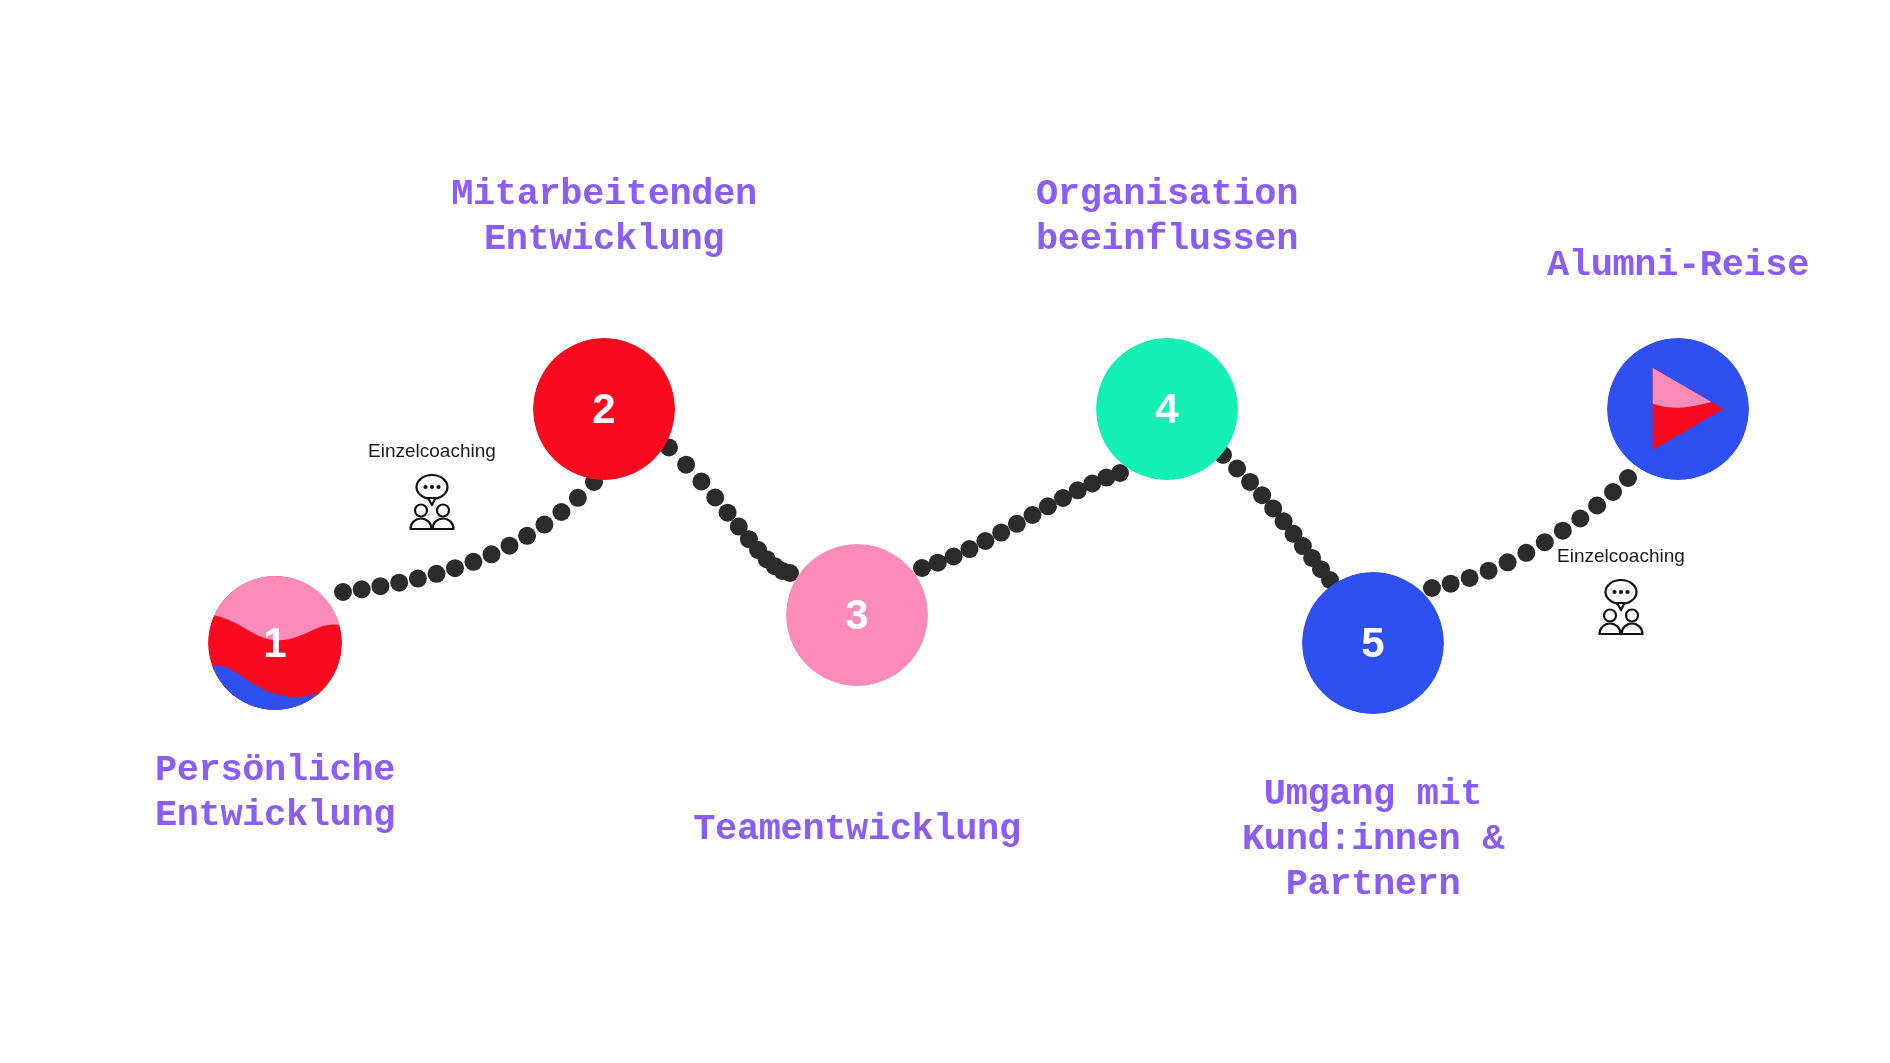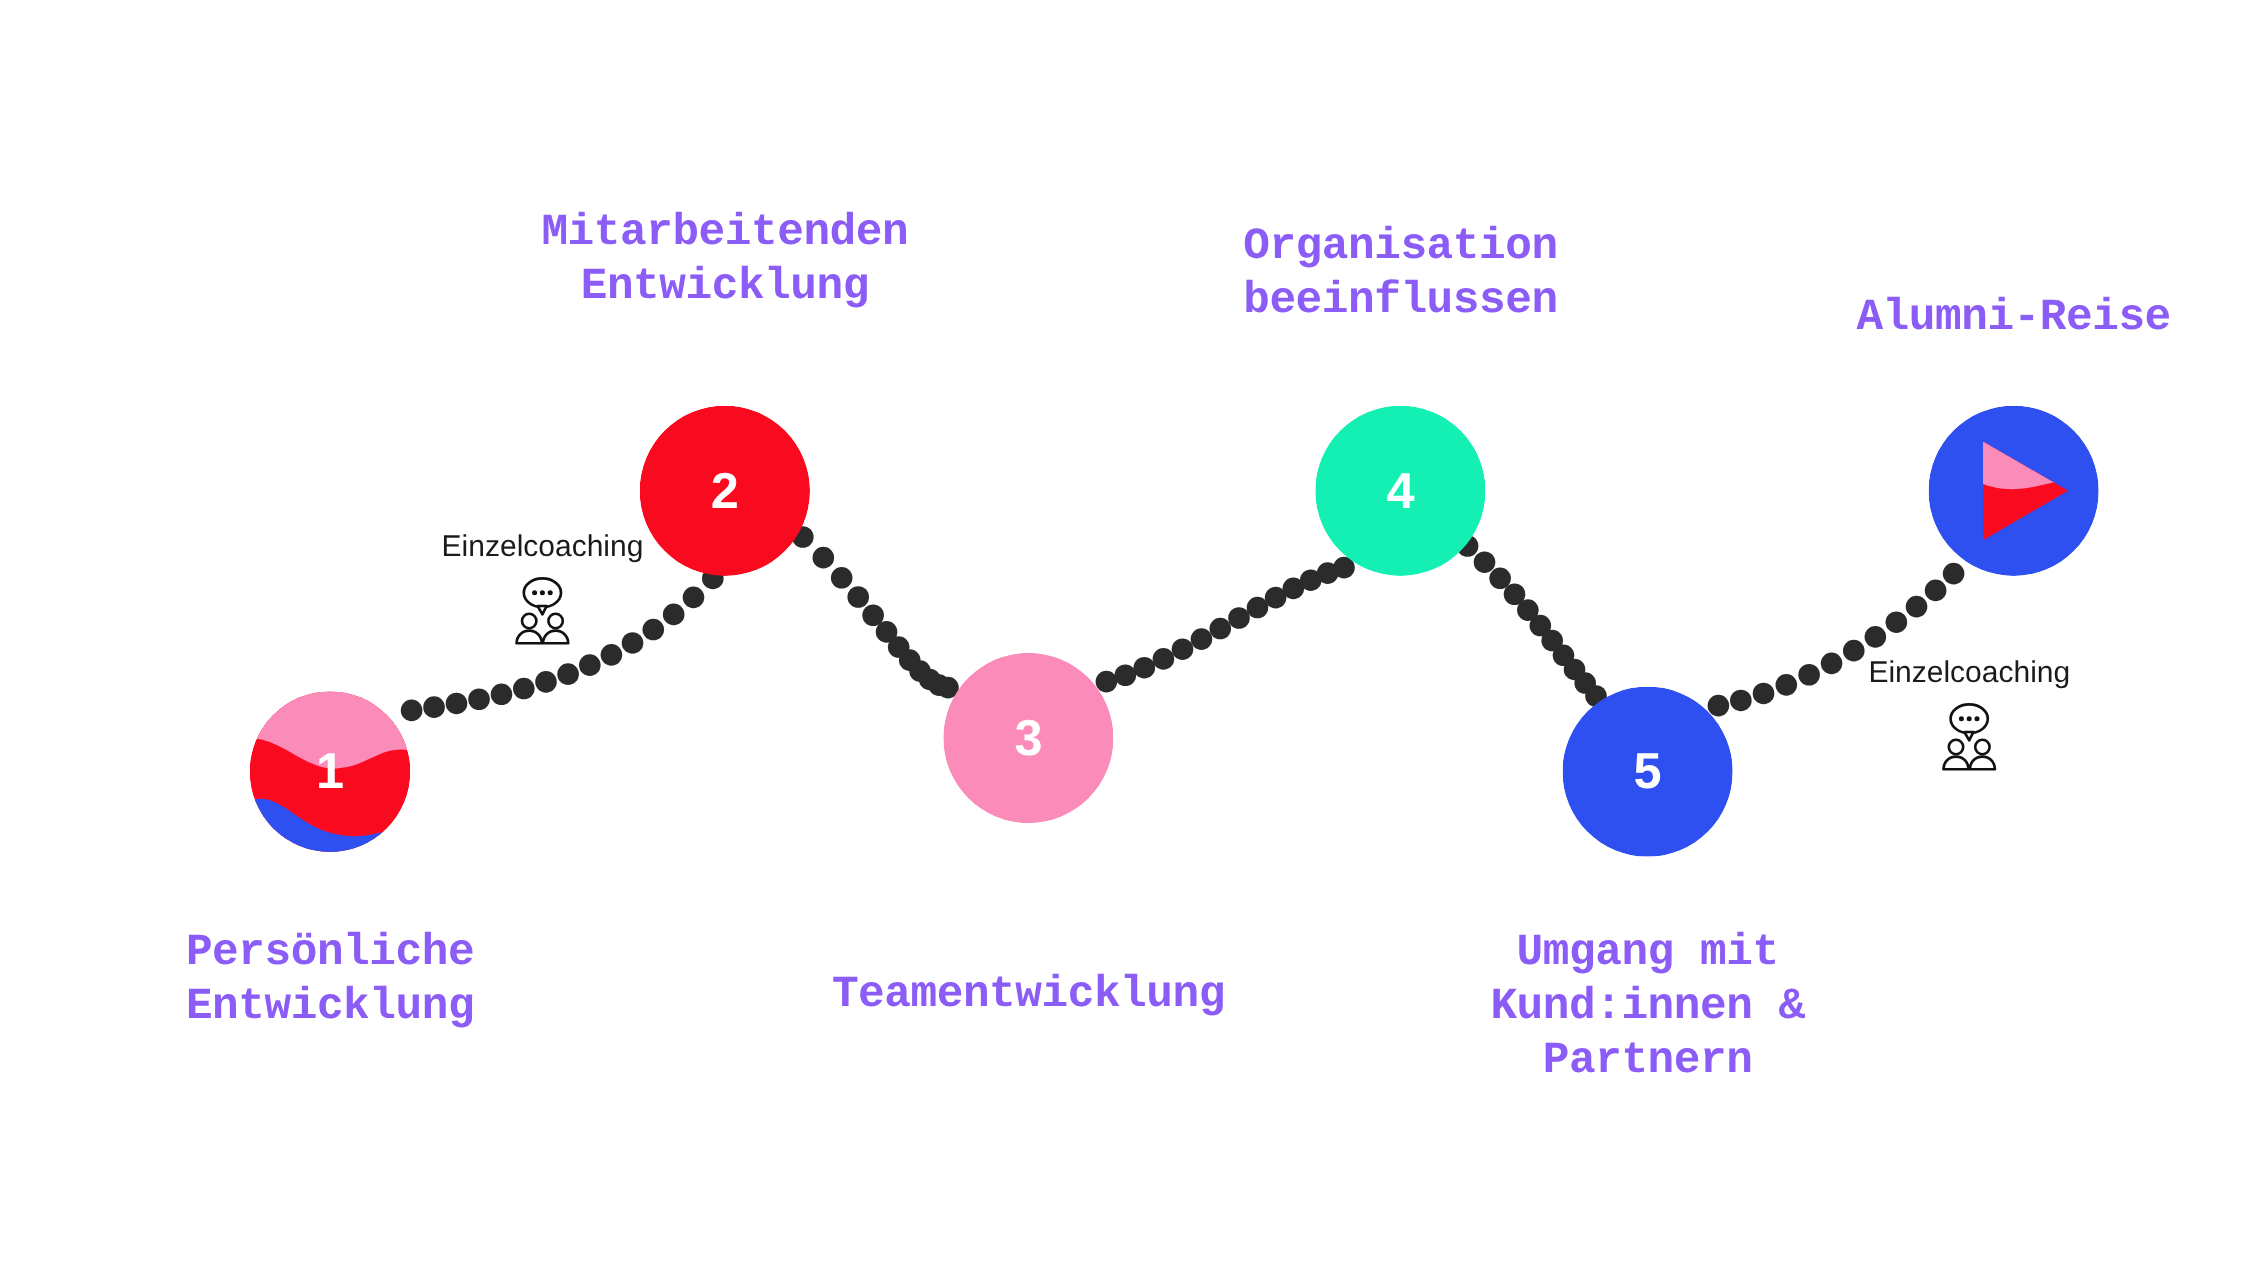"Organisation" div.step-title { top: 184px -> 172px }
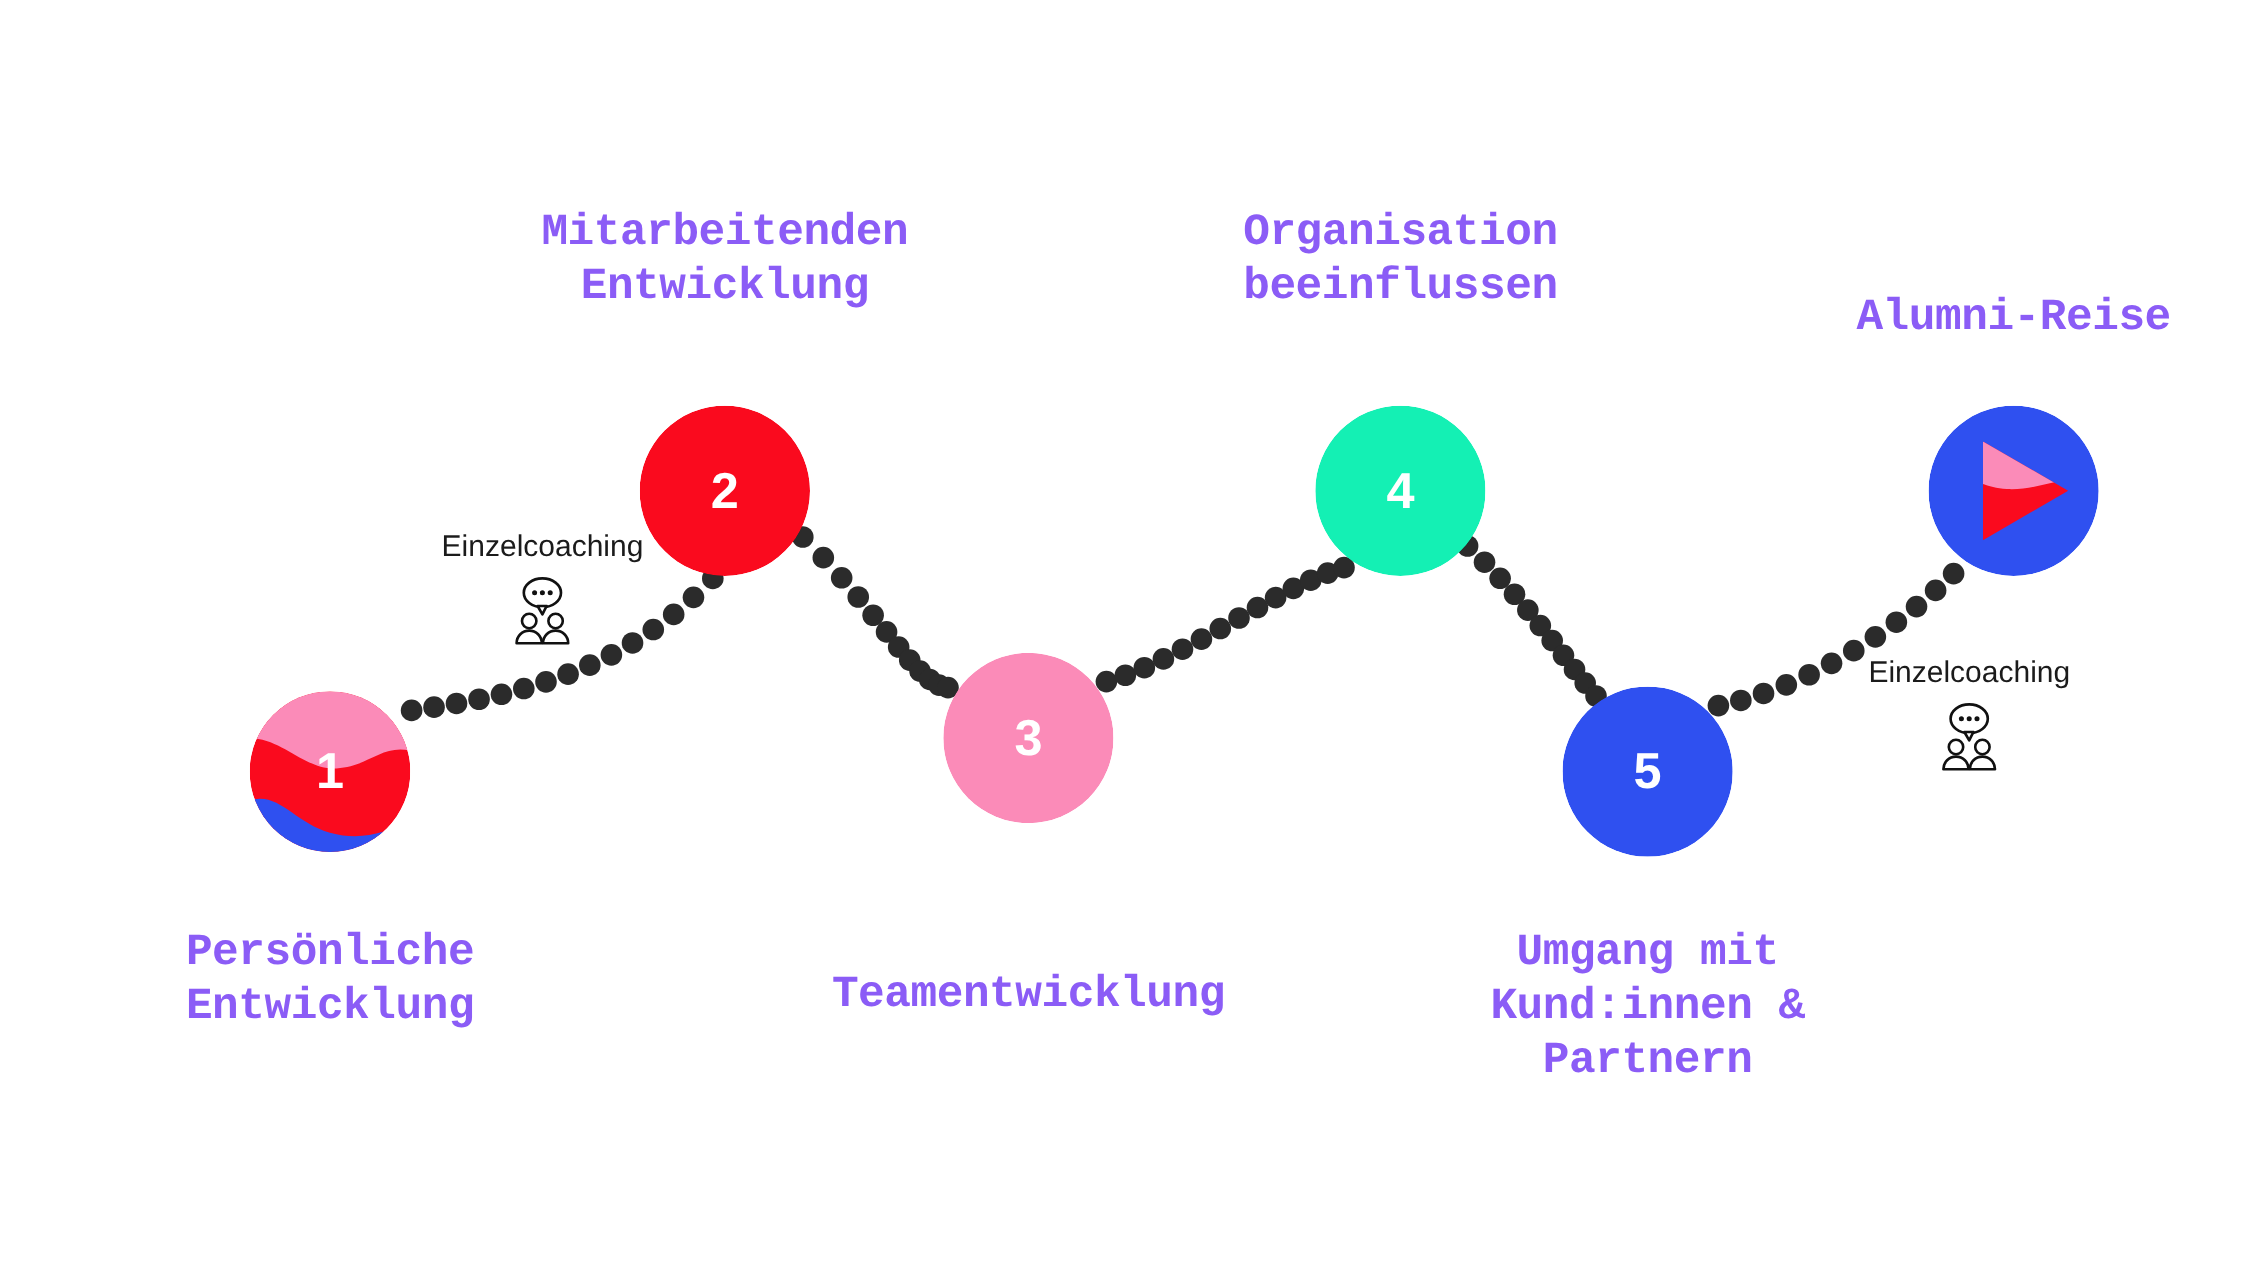"Einzelcoaching" .coach-label { font-size: 25px -> 19px }
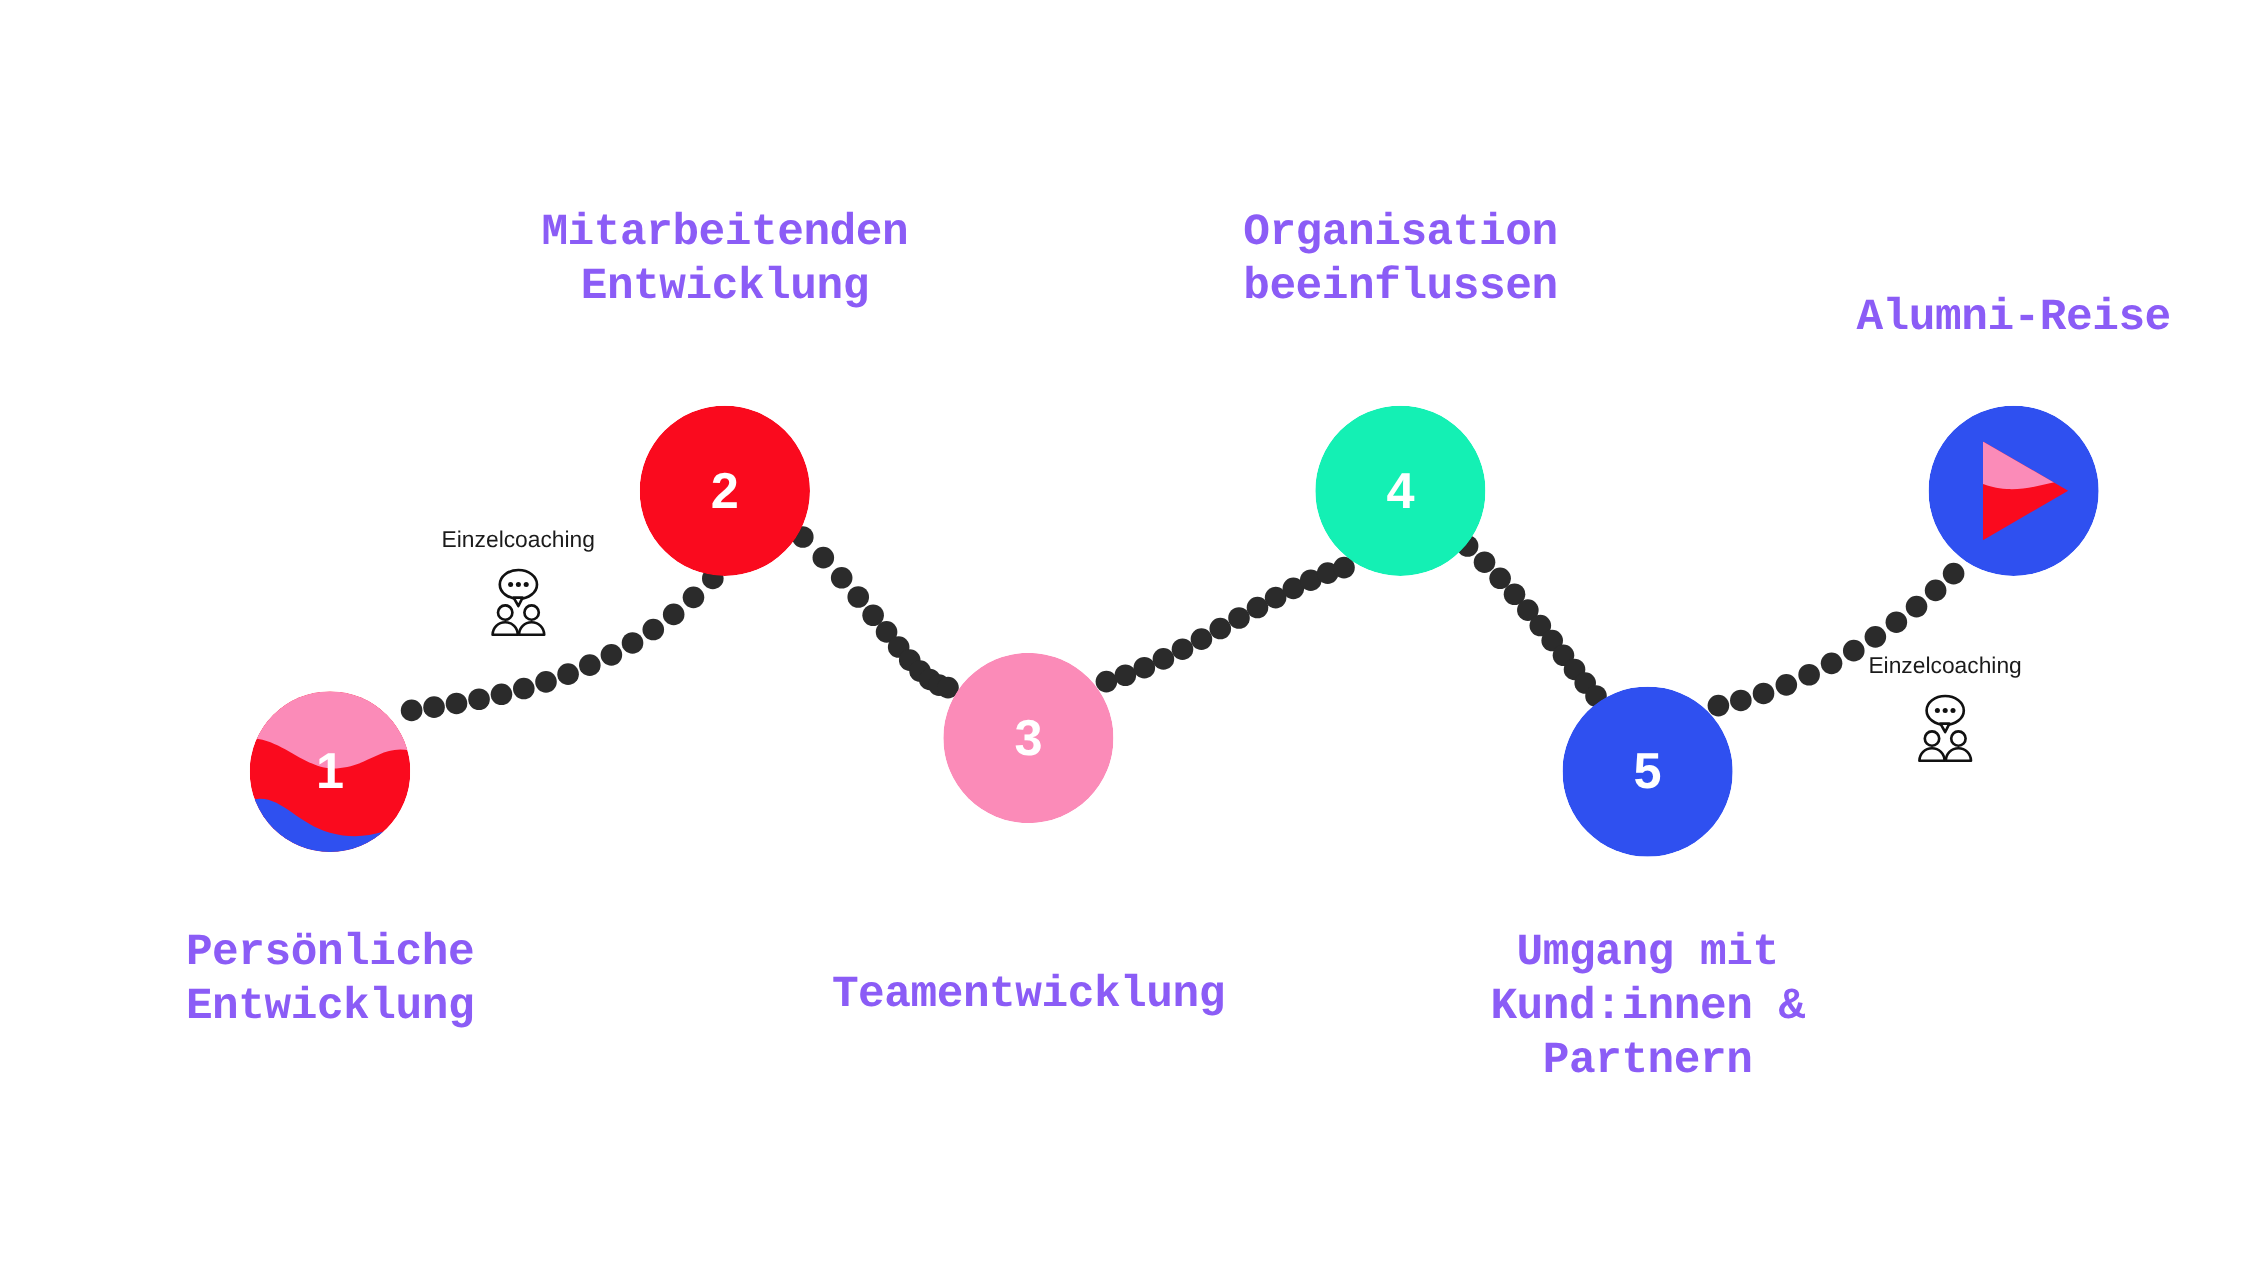"Persönliche" div.step-title { margin-top: 24px -> none }
